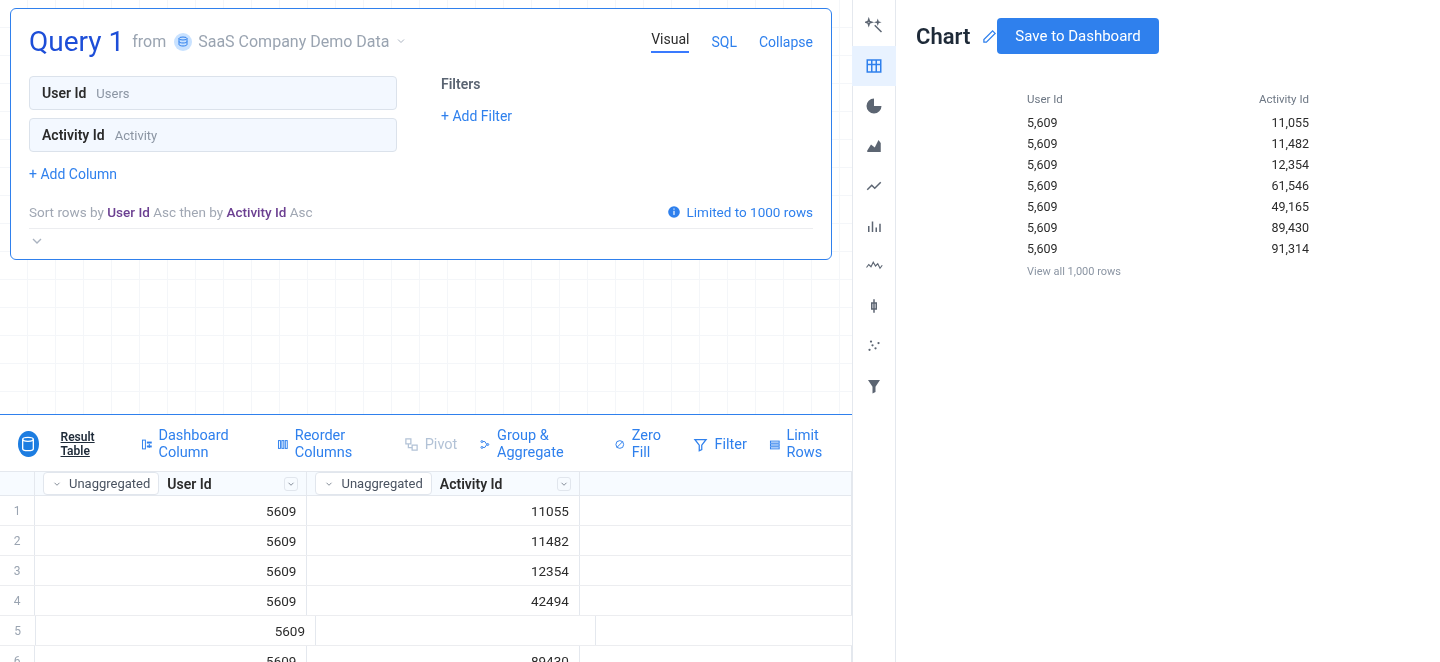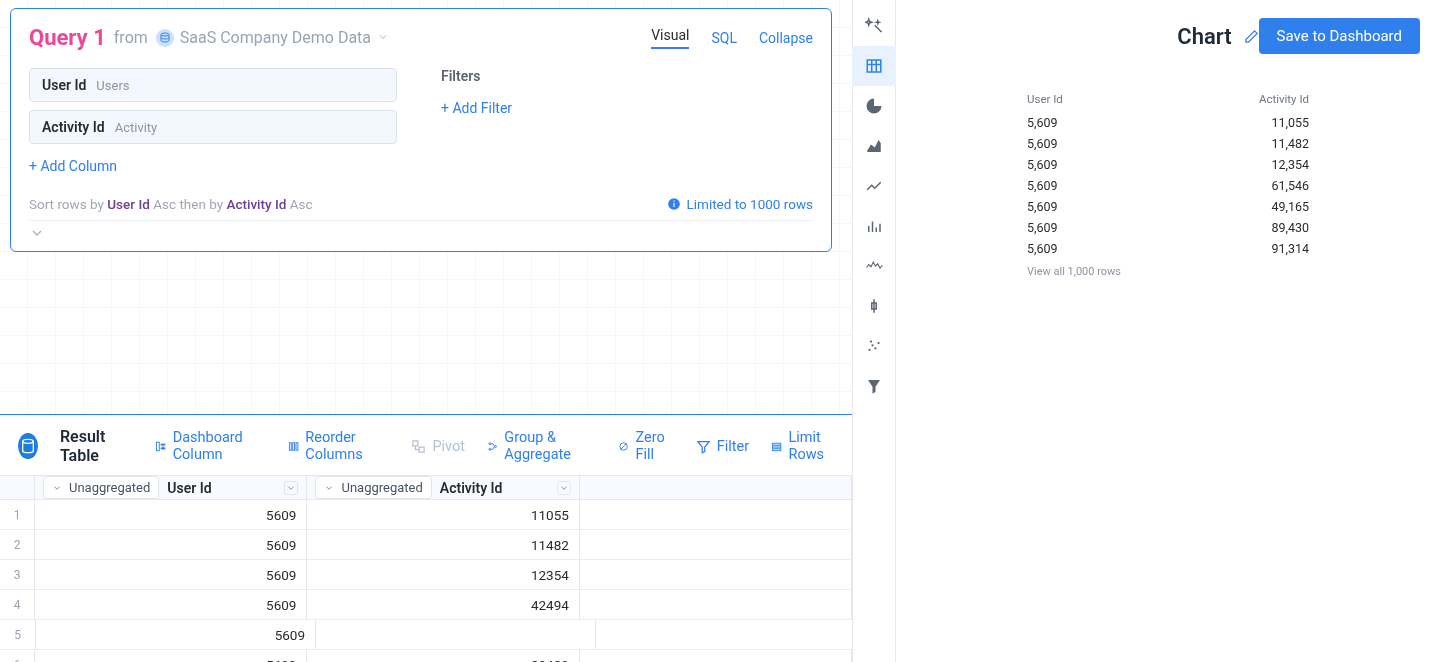"Query 1" .qc-title { color: #ec4899 -> #1d4ed8; font-size: 22px -> 28px; font-weight: 700 -> 400 }
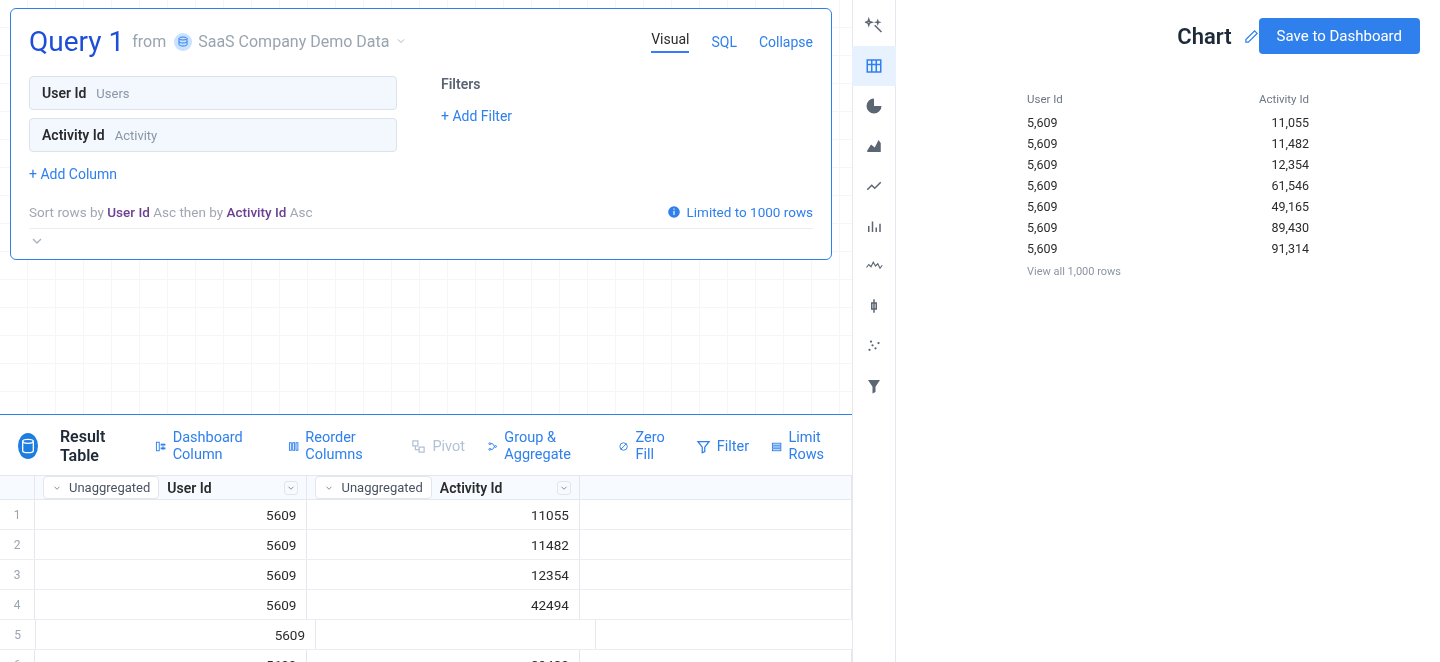"Chart" .chart-header { justify-content: flex-end -> flex-start }
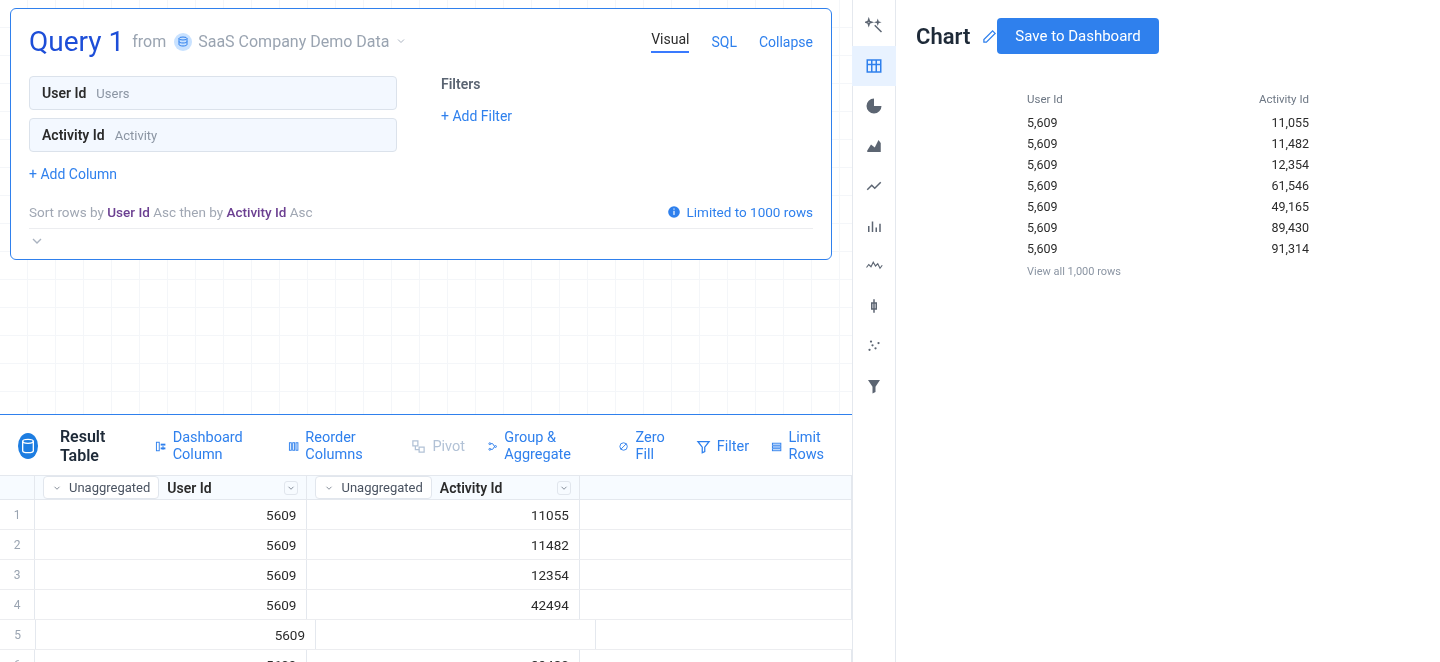"Result Table" .rb-title { font-size: 16px -> 12px; text-decoration: none -> underline }
